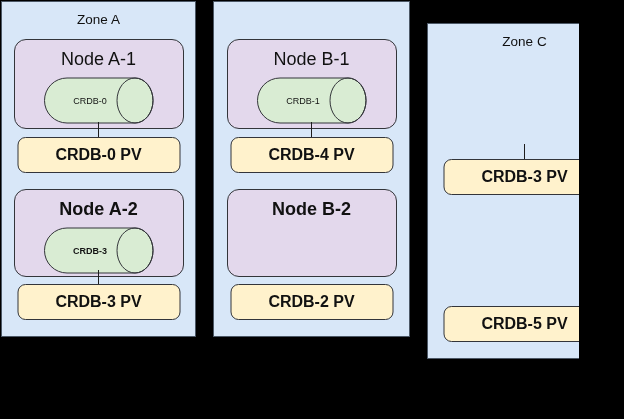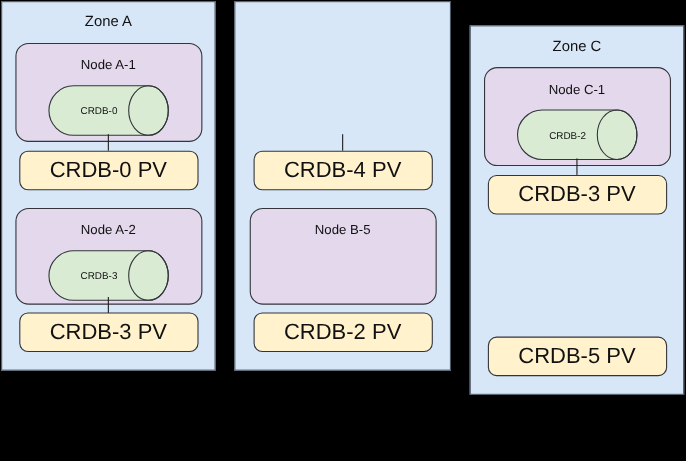"Zone A" .stage { width: 624px -> 579px }
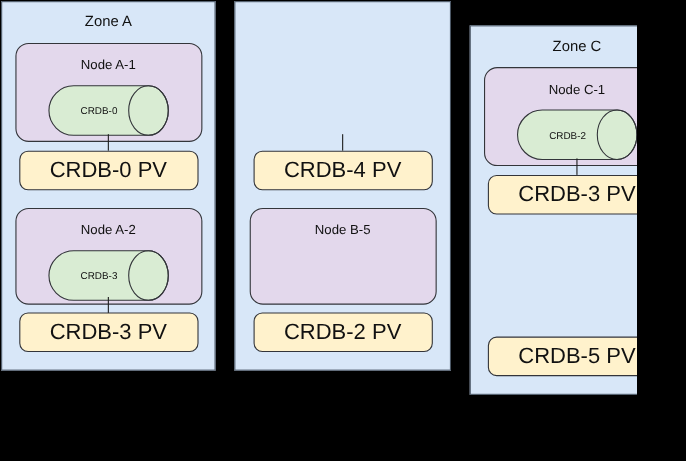"Node A-1" .node-label { font-size: 12px -> 18px }
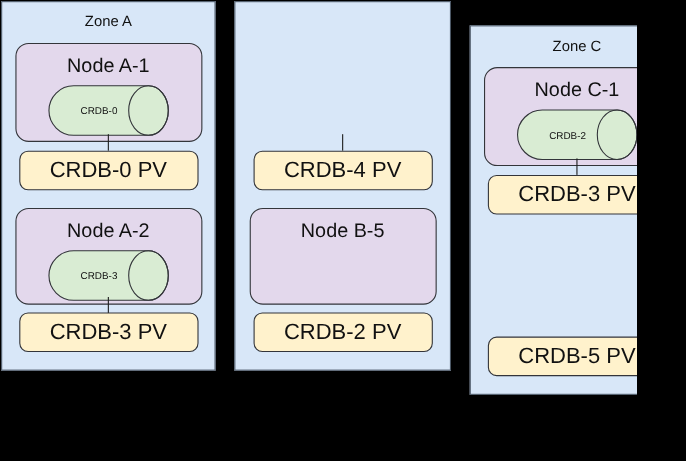"Node B-1" div.node { html: none -> <div> <div>Node B-1</div> <svg> <path></path> <ellipse></ellipse> <text>CRDB-1</text> </svg> </div> }
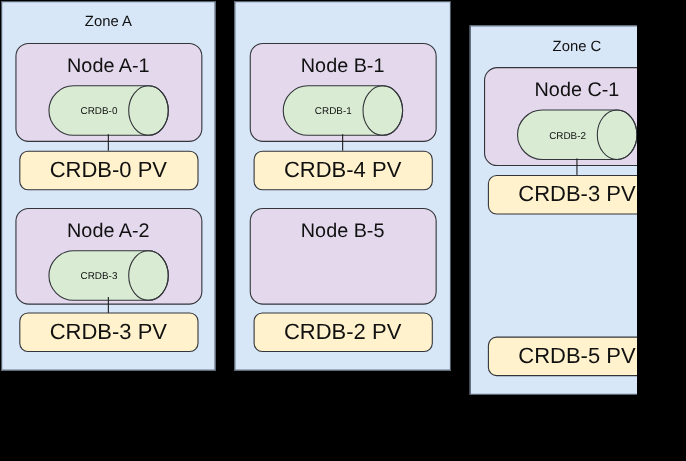"Node C-1" div.node { html: <div> <div>Node C-1</div> <svg> <path></path> <ellipse></ellipse> <text>CRDB-2</text> </svg> </div> -> none }
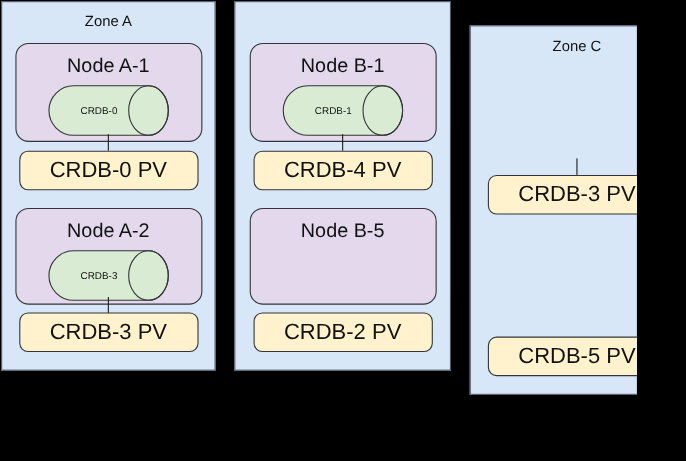"CRDB-0 PV" .pv { font-size: 20px -> 16px; font-weight: none -> bold }
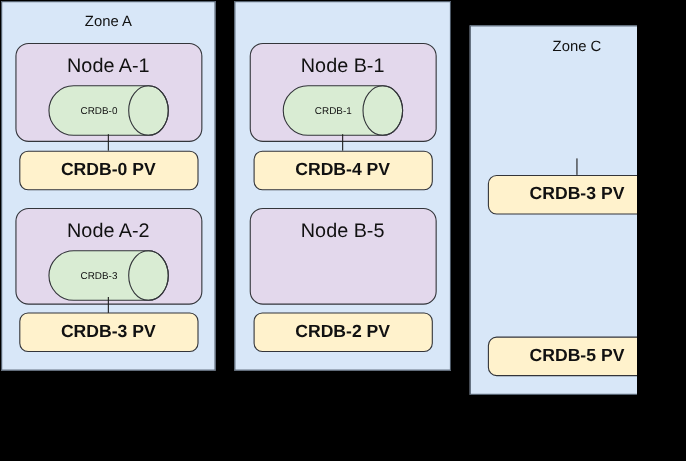"Node A-2" .node-row2 { font-weight: none -> bold }
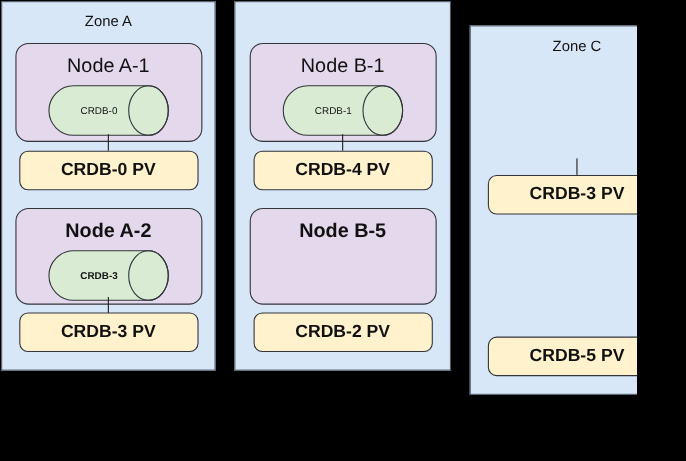"Node B-5" div.node-label { text: B-5 -> B-2 }
